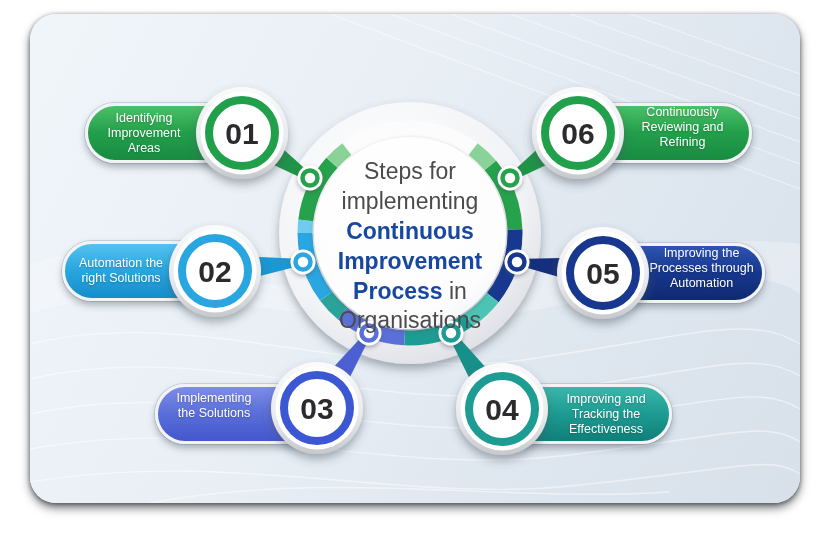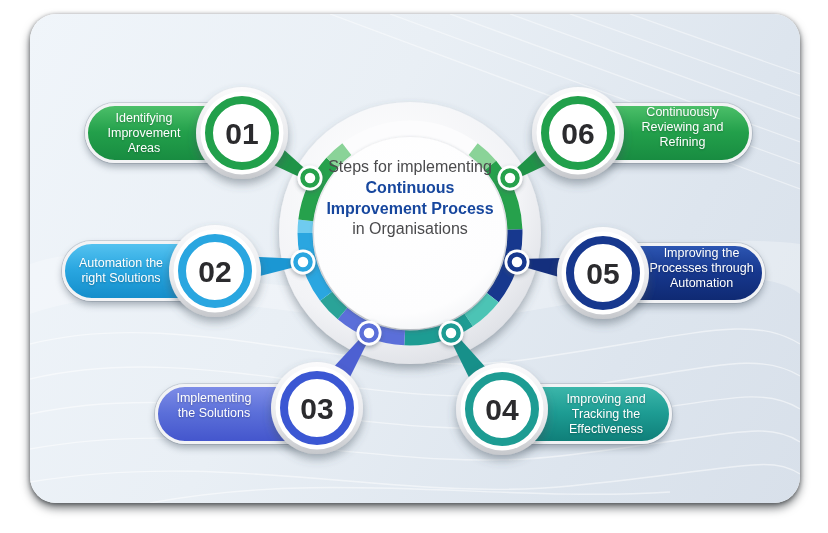"Steps for implementing Continuous" .center-title { font-size: 16px -> 23px }
